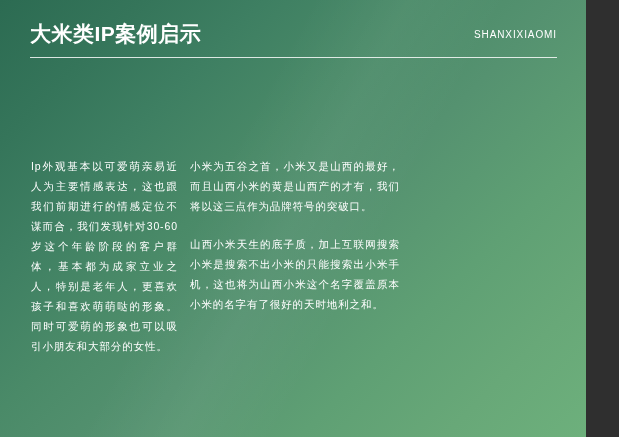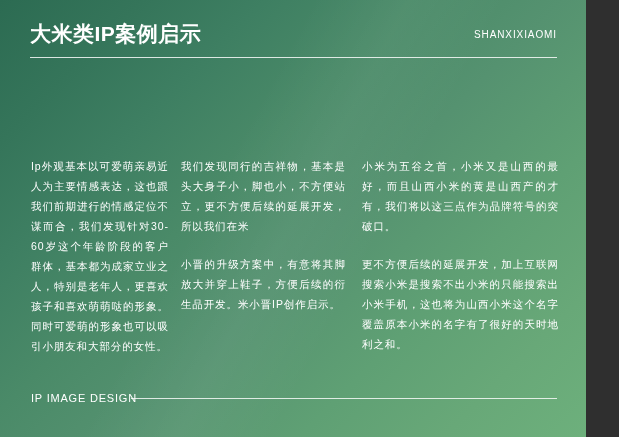"我们发现同行的吉祥物，基本是头大身子小，脚也小，不方便站立，更不方便后续的延展开" div.col { html: <div> <p>我们发现同行的吉祥物，基本是头大身子小，脚也小，不方便站立，更不方便后续的延展开发，所以我们在米</p> <p>小晋的升级方案中，有意将其脚放大并穿上鞋子，方便后续的衍生品开发。米小晋IP创作启示。</p> </div> -> none }
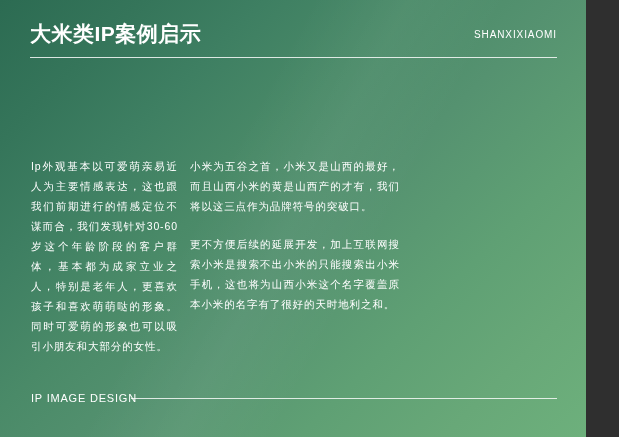"更不方便后续的延展开发，加上互联网搜索小米是搜索不出小米的只能搜索出小米手机，这" p.para { text: 更不方便后续的延展开发 -> 山西小米天生的底子质 }
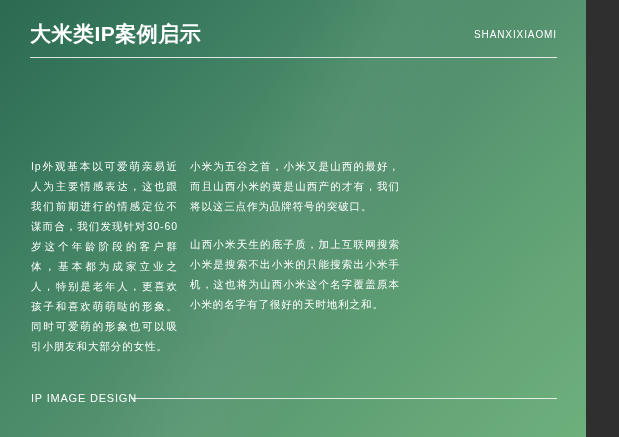"IP IMAGE DESIGN" div.footer { html: <div> <div>IP IMAGE DESIGN</div> <div></div> </div> -> none }
